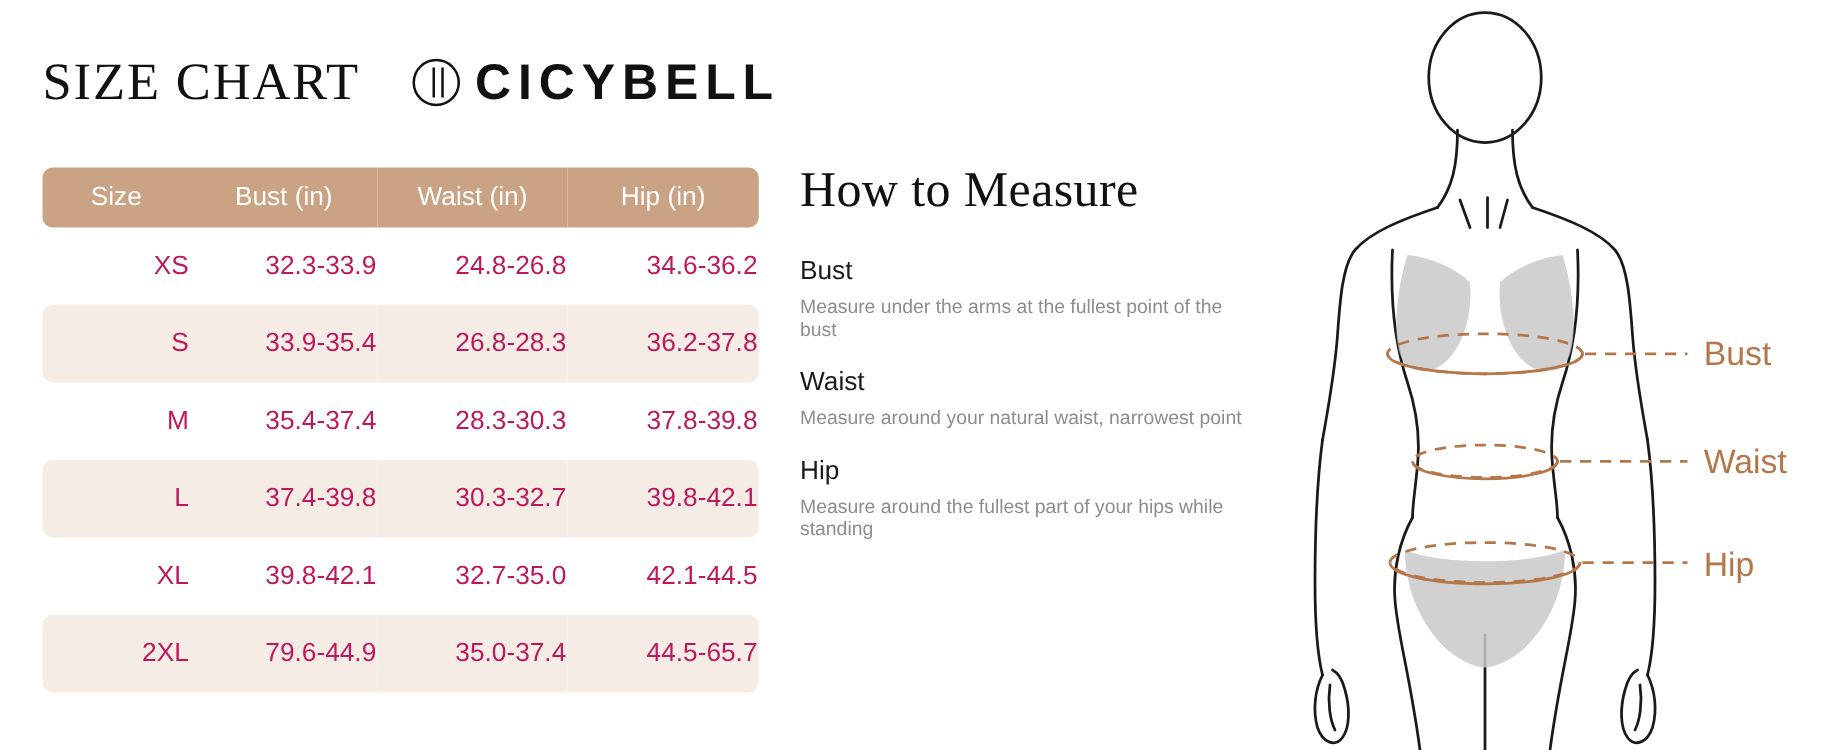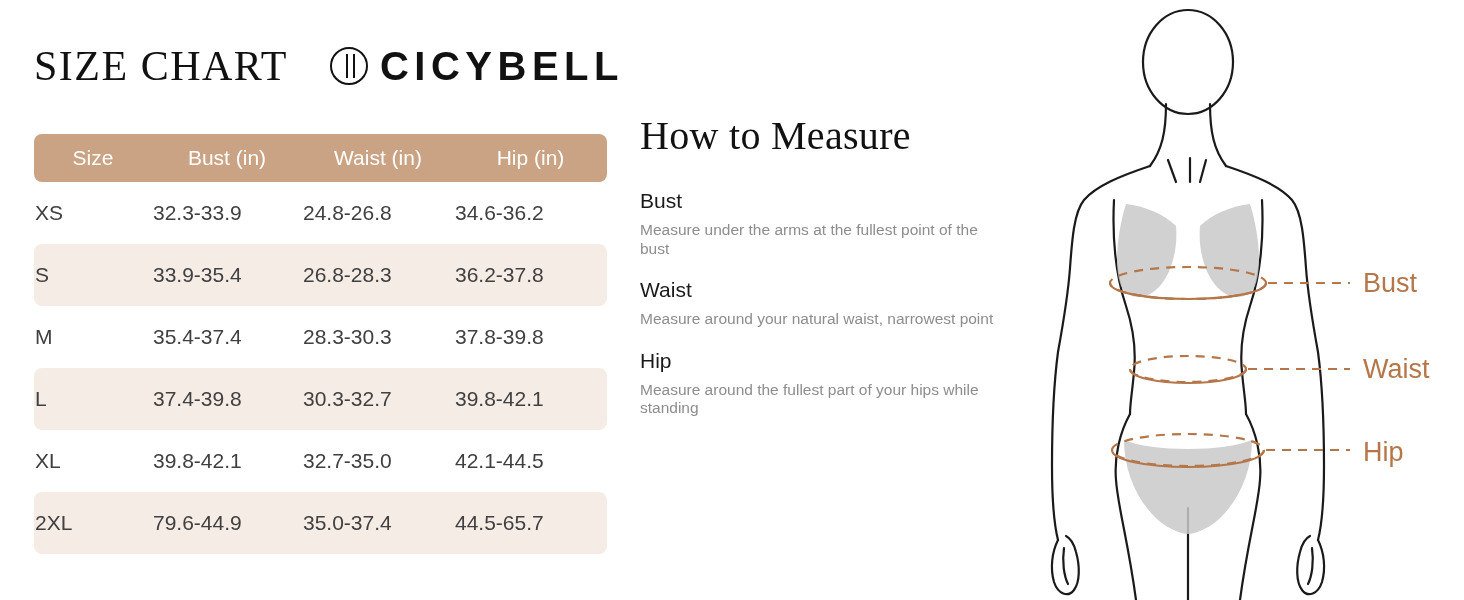"How to Measure" .mid-col { top: 112px -> 128px }
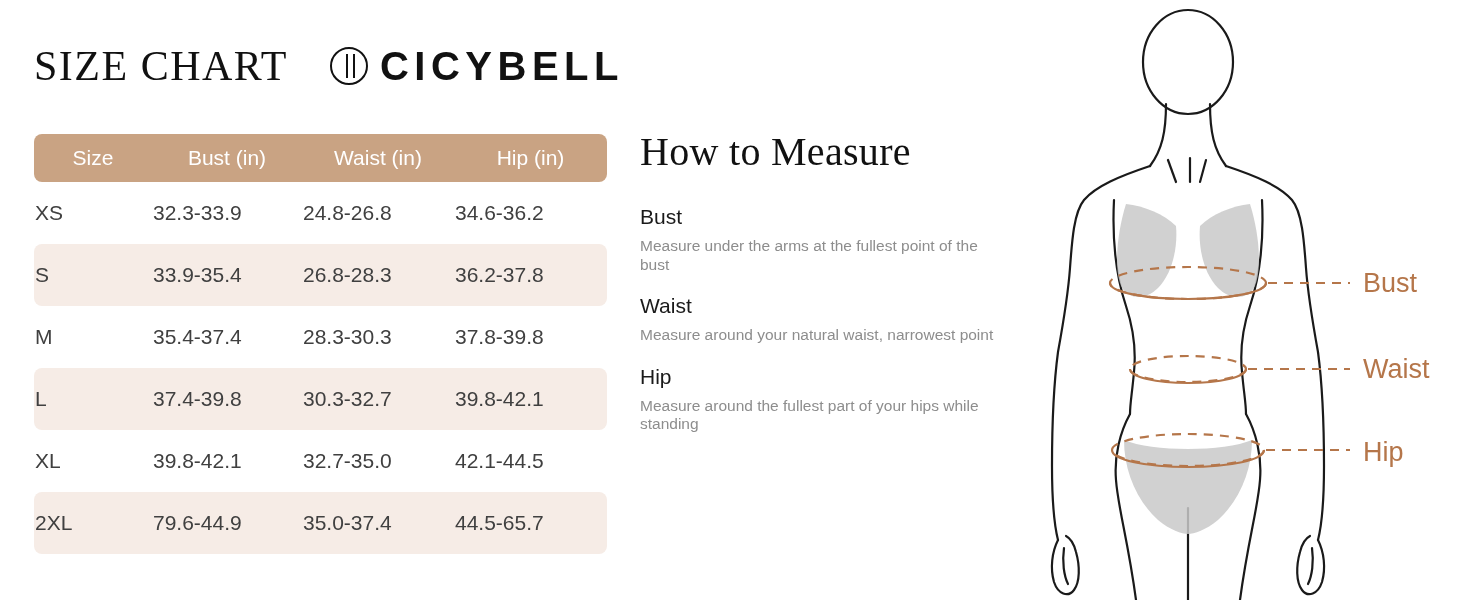"XS" .size-table td { color: #404040 -> #be185d; text-align: left -> right }
